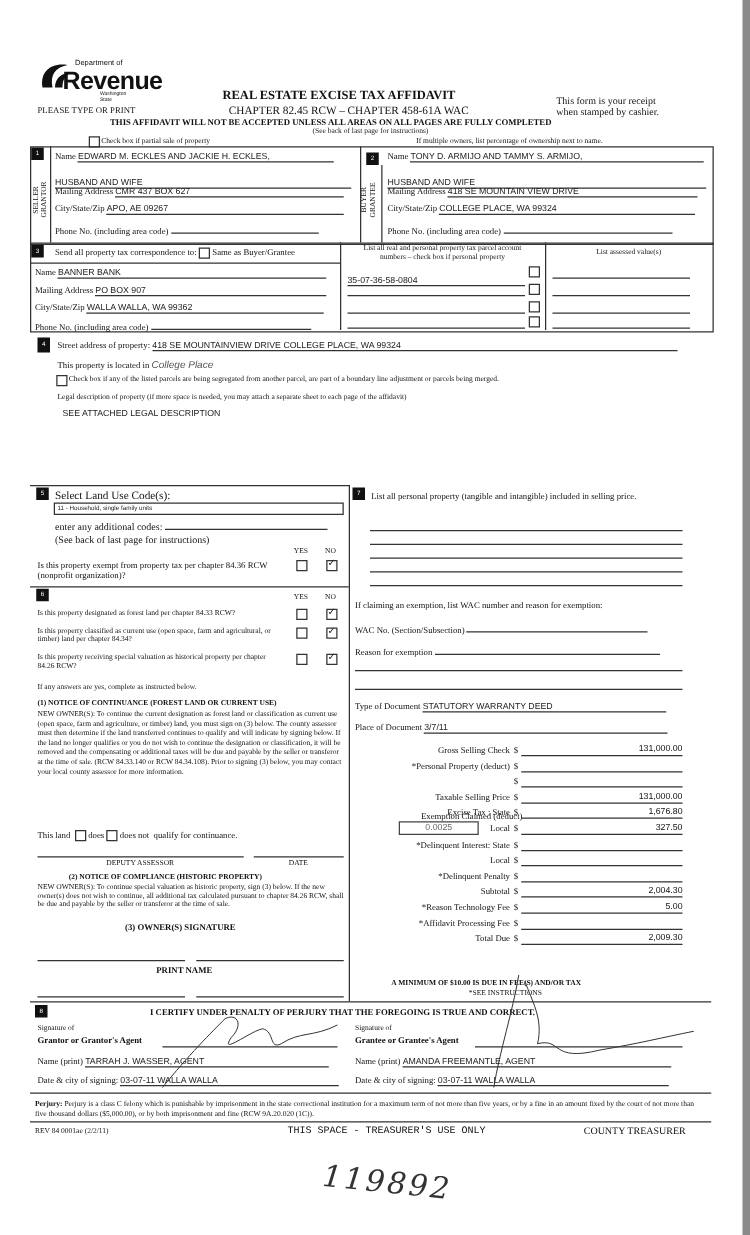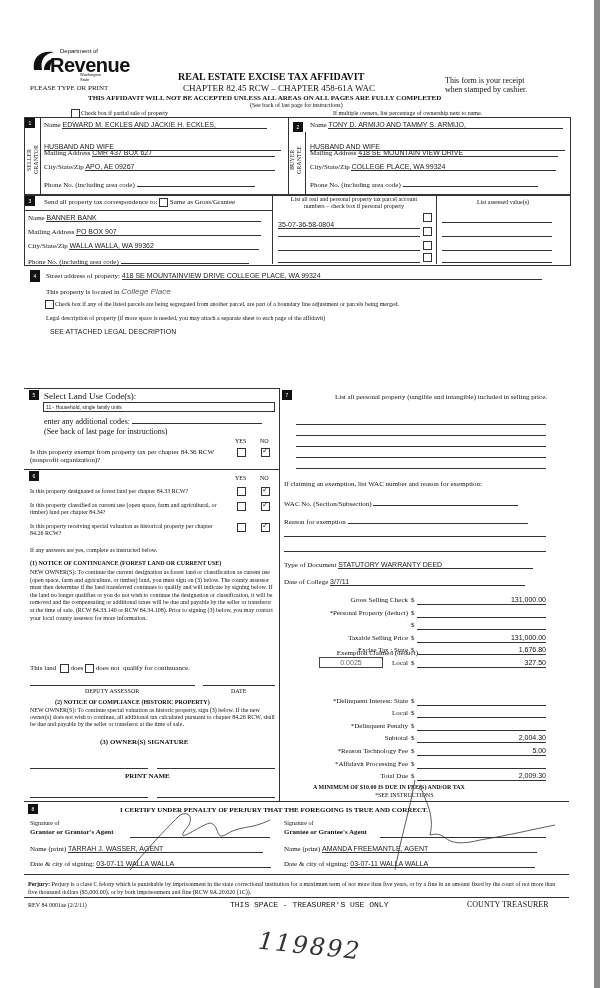"Same as Gross/Grantee" span { text: Gross/Grantee -> Buyer/Grantee }
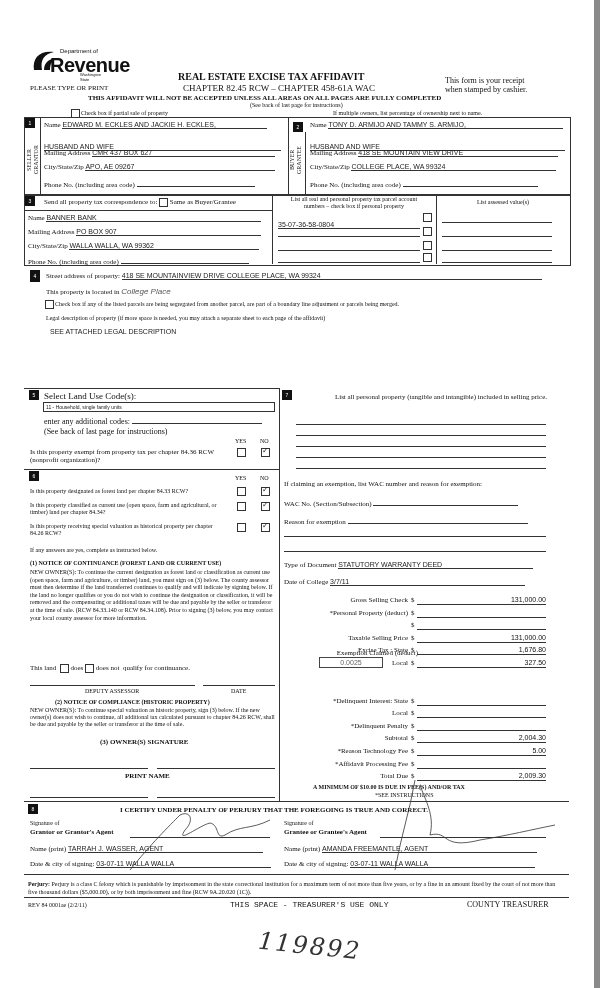"List all personal property (tangible" div.abs { text-align: right -> none }
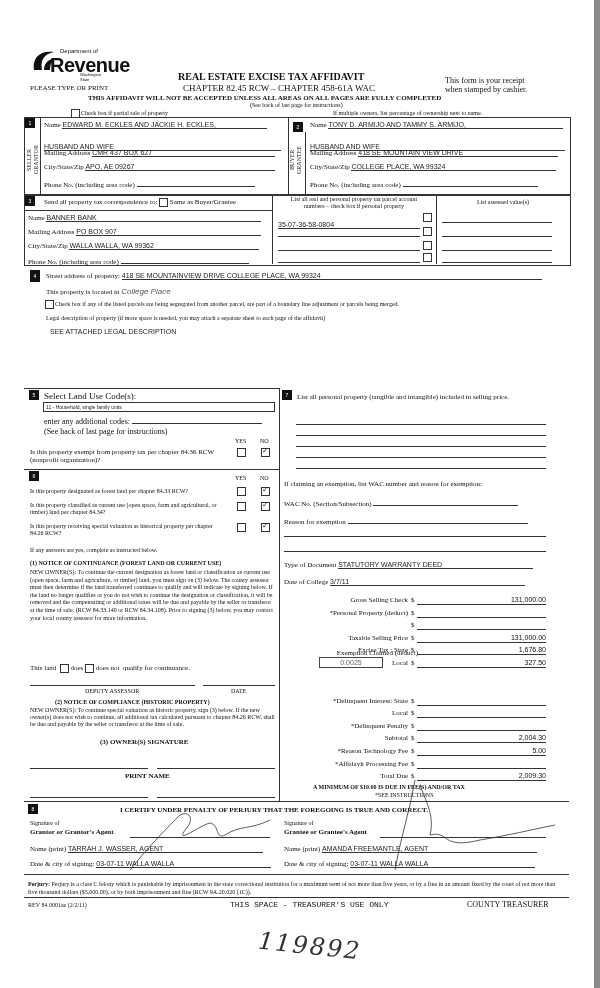"Date of College" span { text: Date of College -> Place of Document }
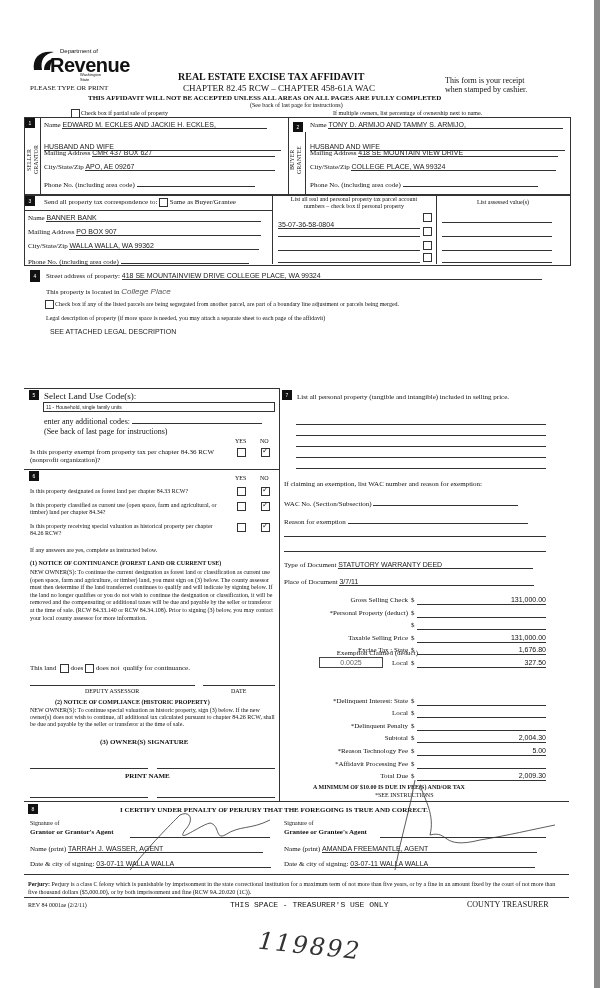"*Delinquent Interest: State" div { margin-top: 25px -> none }
